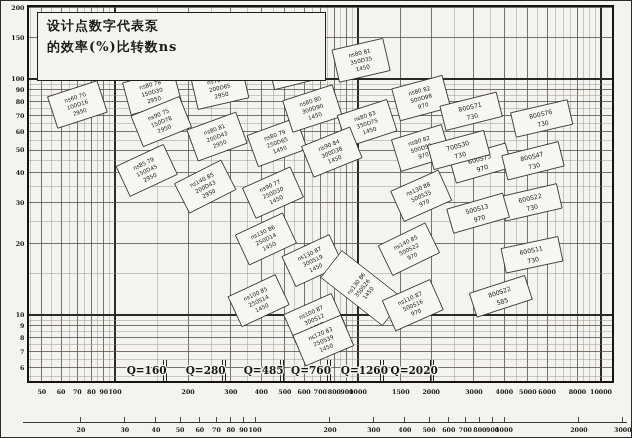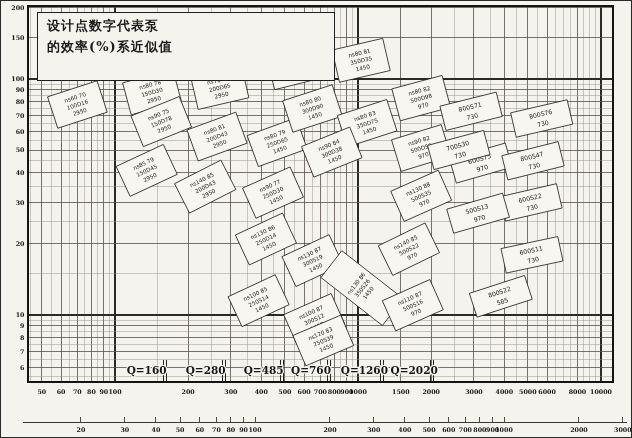"设计点数字代表泵" .note { padding: 3px 9px 2px 9px -> 3px 0 2px 9px }
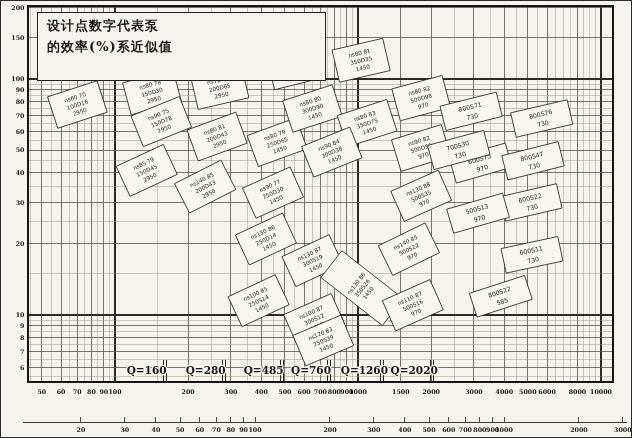"的效率(%)系近似值" div { text: 系近似值 -> 比转数ns }
